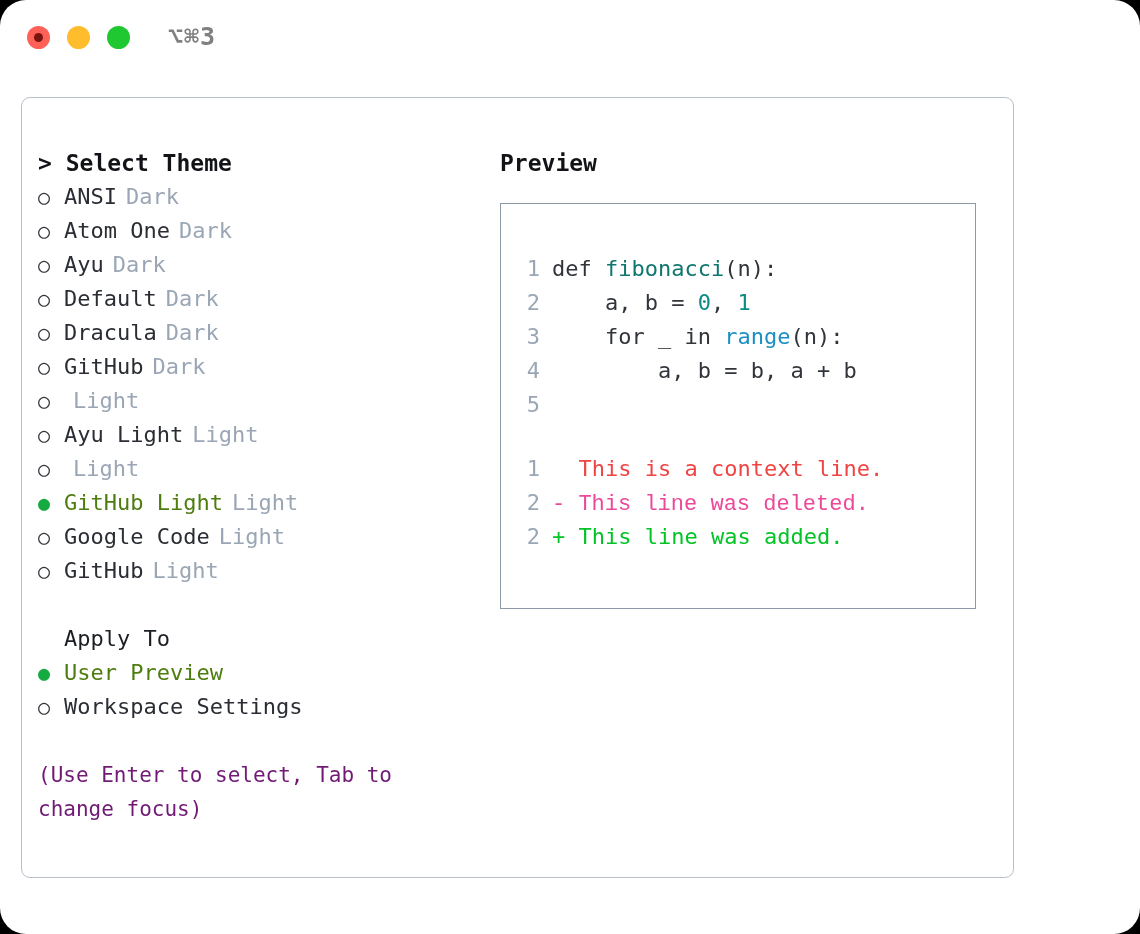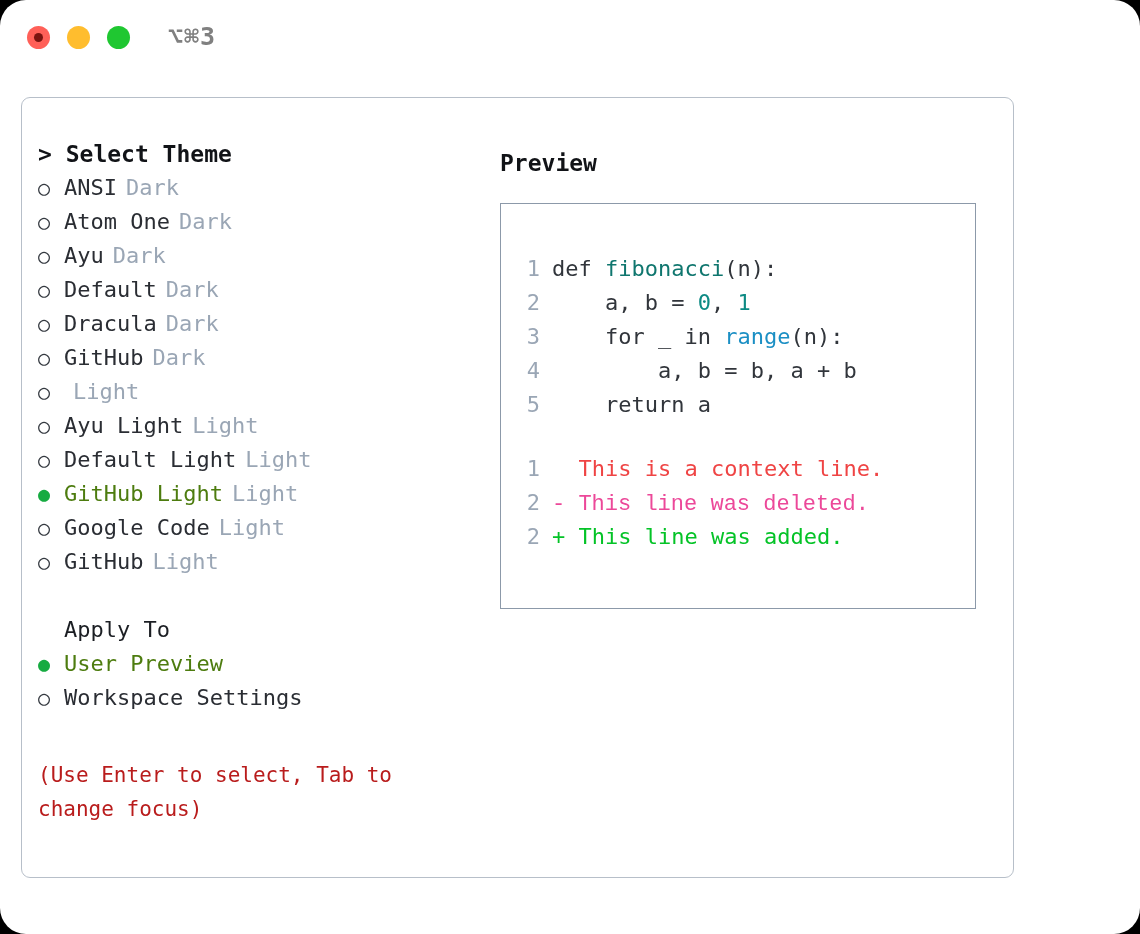"> Select Theme" #left-col { top: 39px -> 48px }
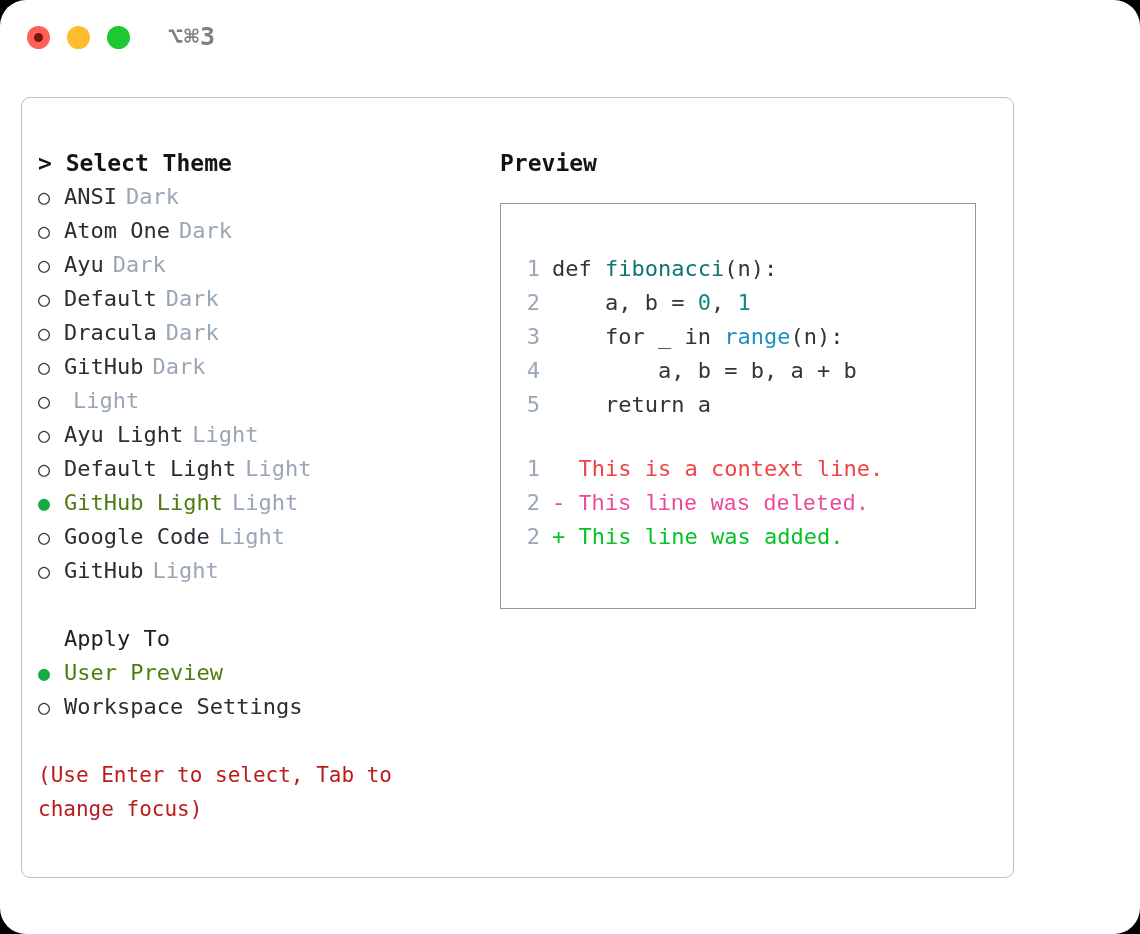"return a" span { html: <span><span> return a</span></span> -> none }
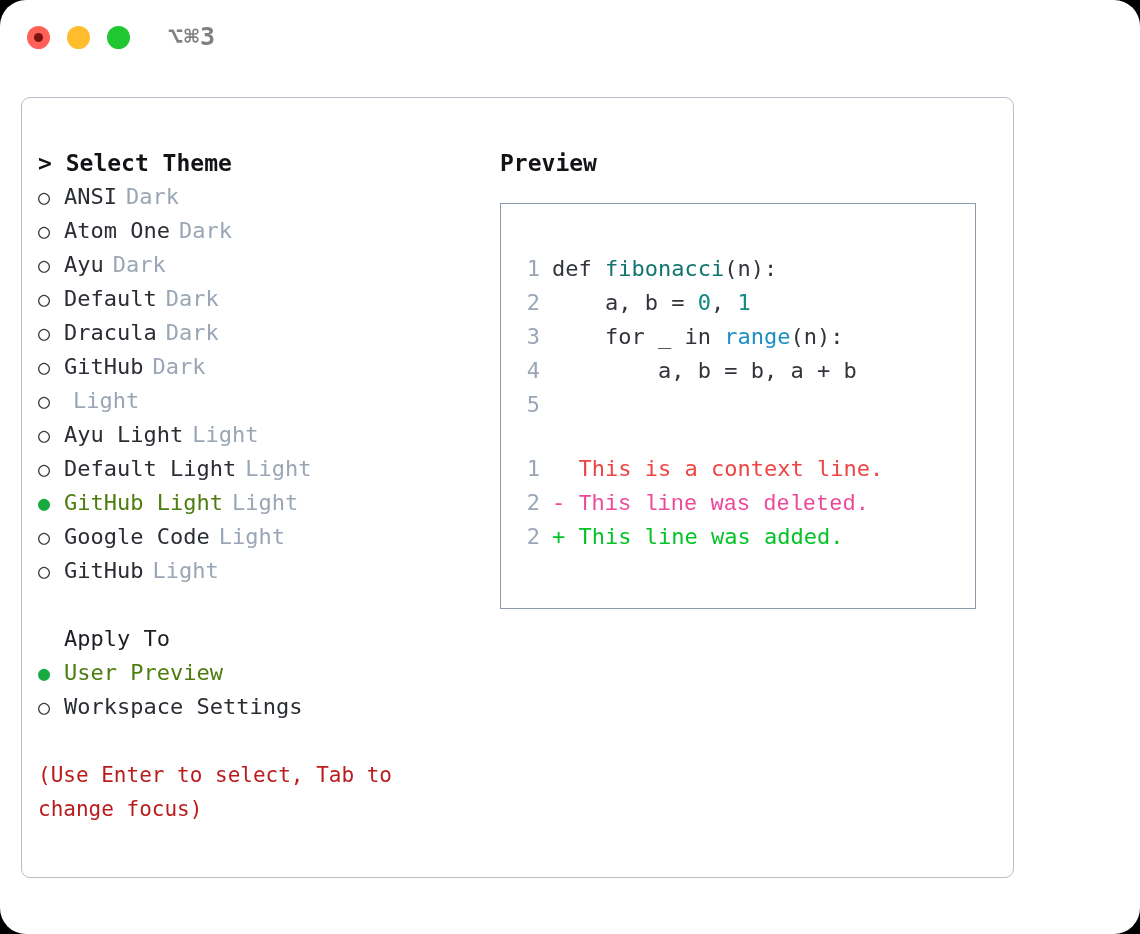"Default Light" span.opt-label { html: <span>Default Light</span> -> none }
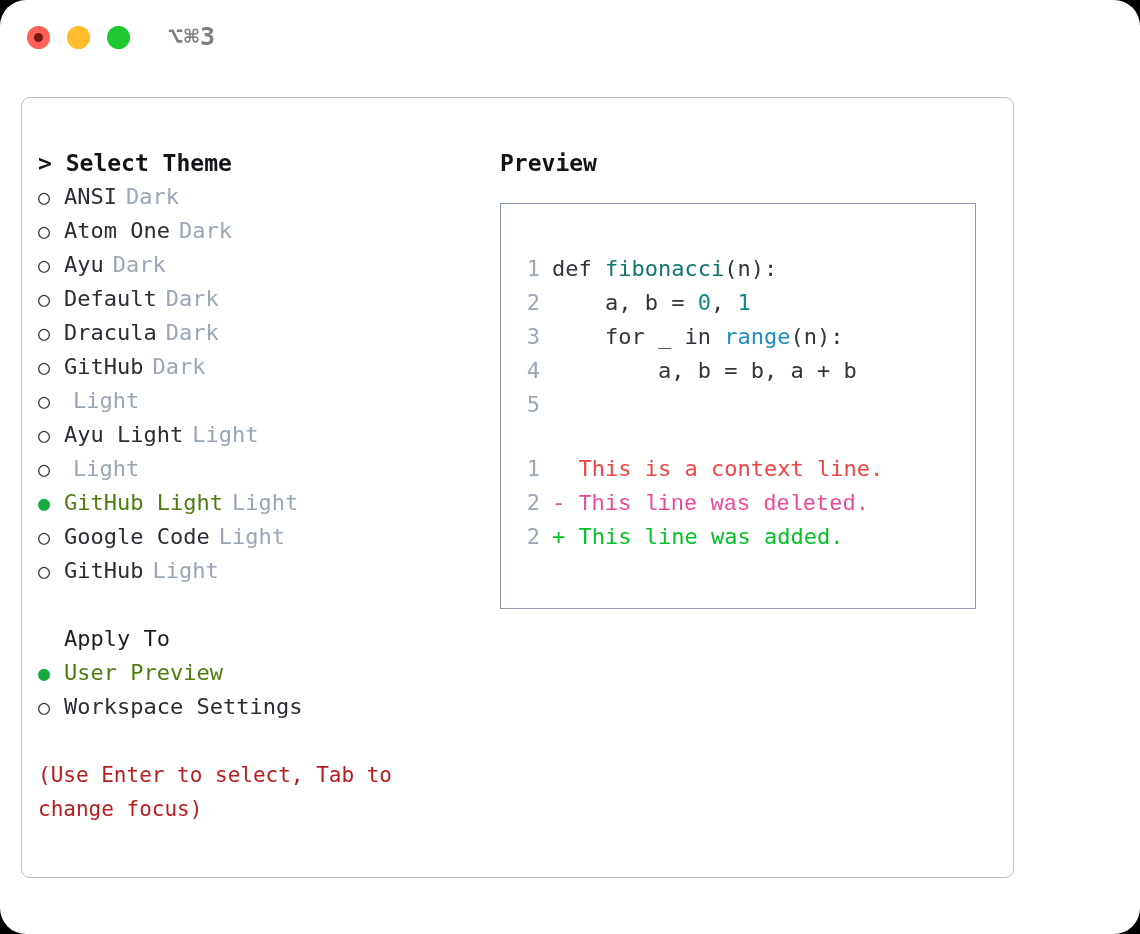"(Use Enter to select, Tab" #hint { color: #b91c1c -> #701a75 }
